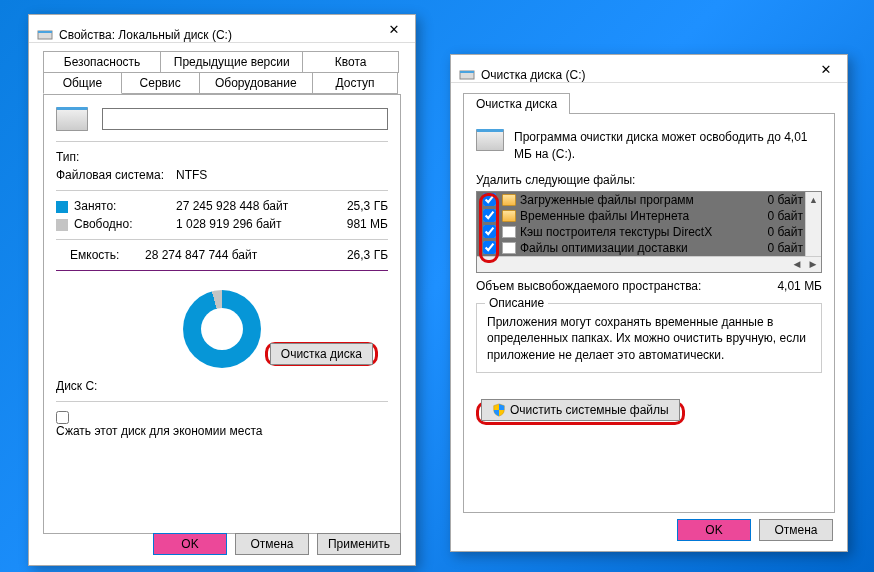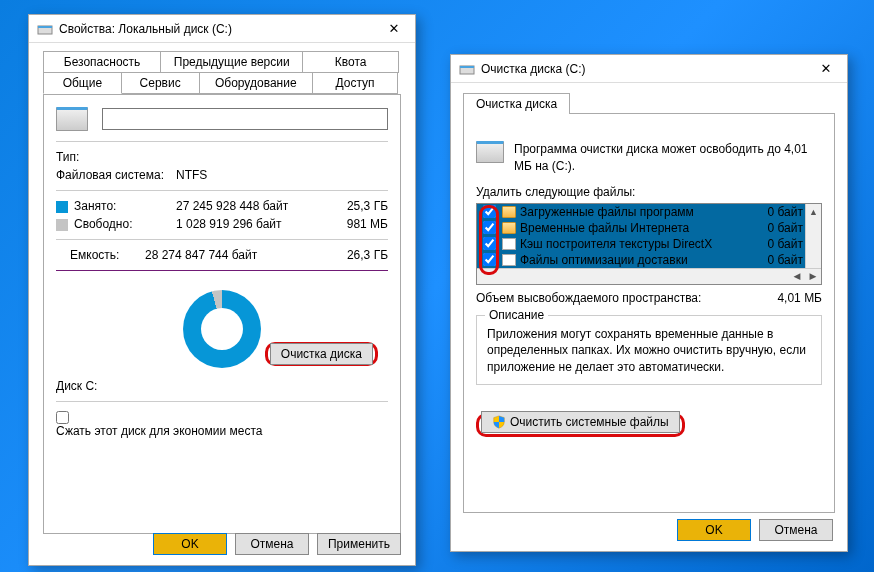"Свойства: Локальный диск (C:)" .titlebar { align-items: center -> flex-end }
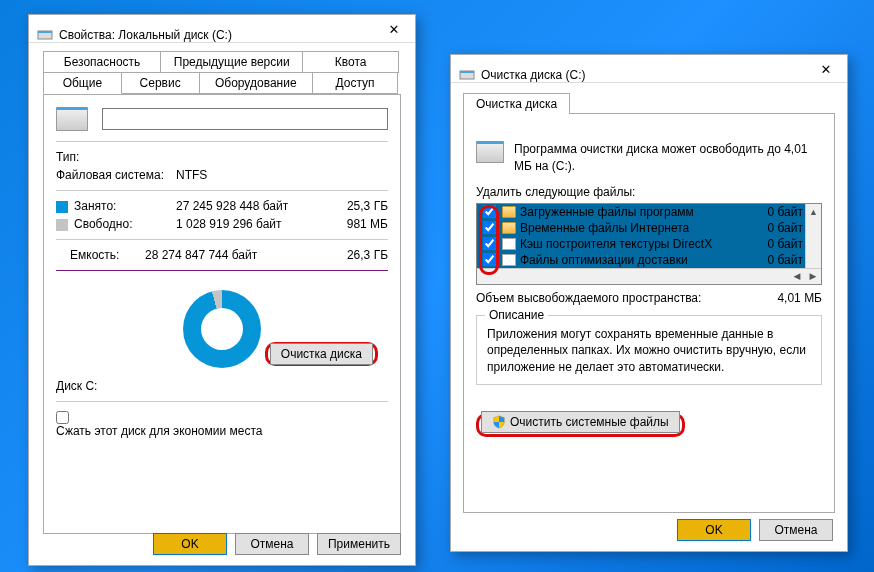"Программа очистки диска может освободить" .tab2-body { padding: 27px 12px -> 15px 12px }
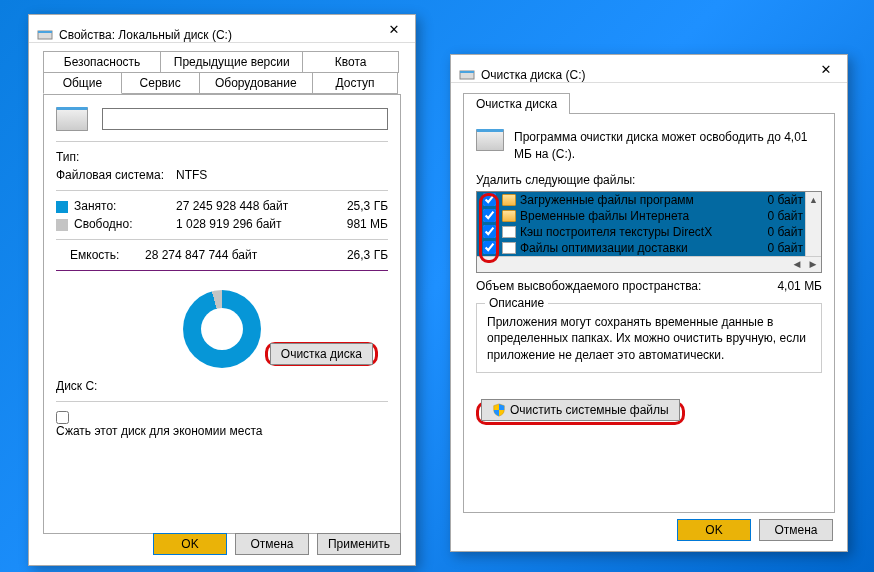"Загруженные файлы программ" .file-list { background: #0369a1 -> #737373 }
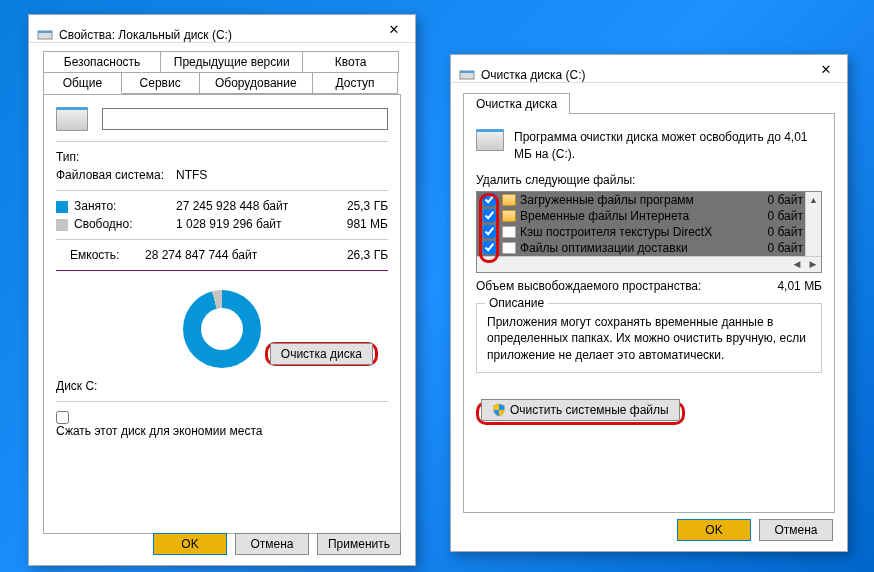"OK" .btn.primary { background: #eab308 -> #ec4899 }
